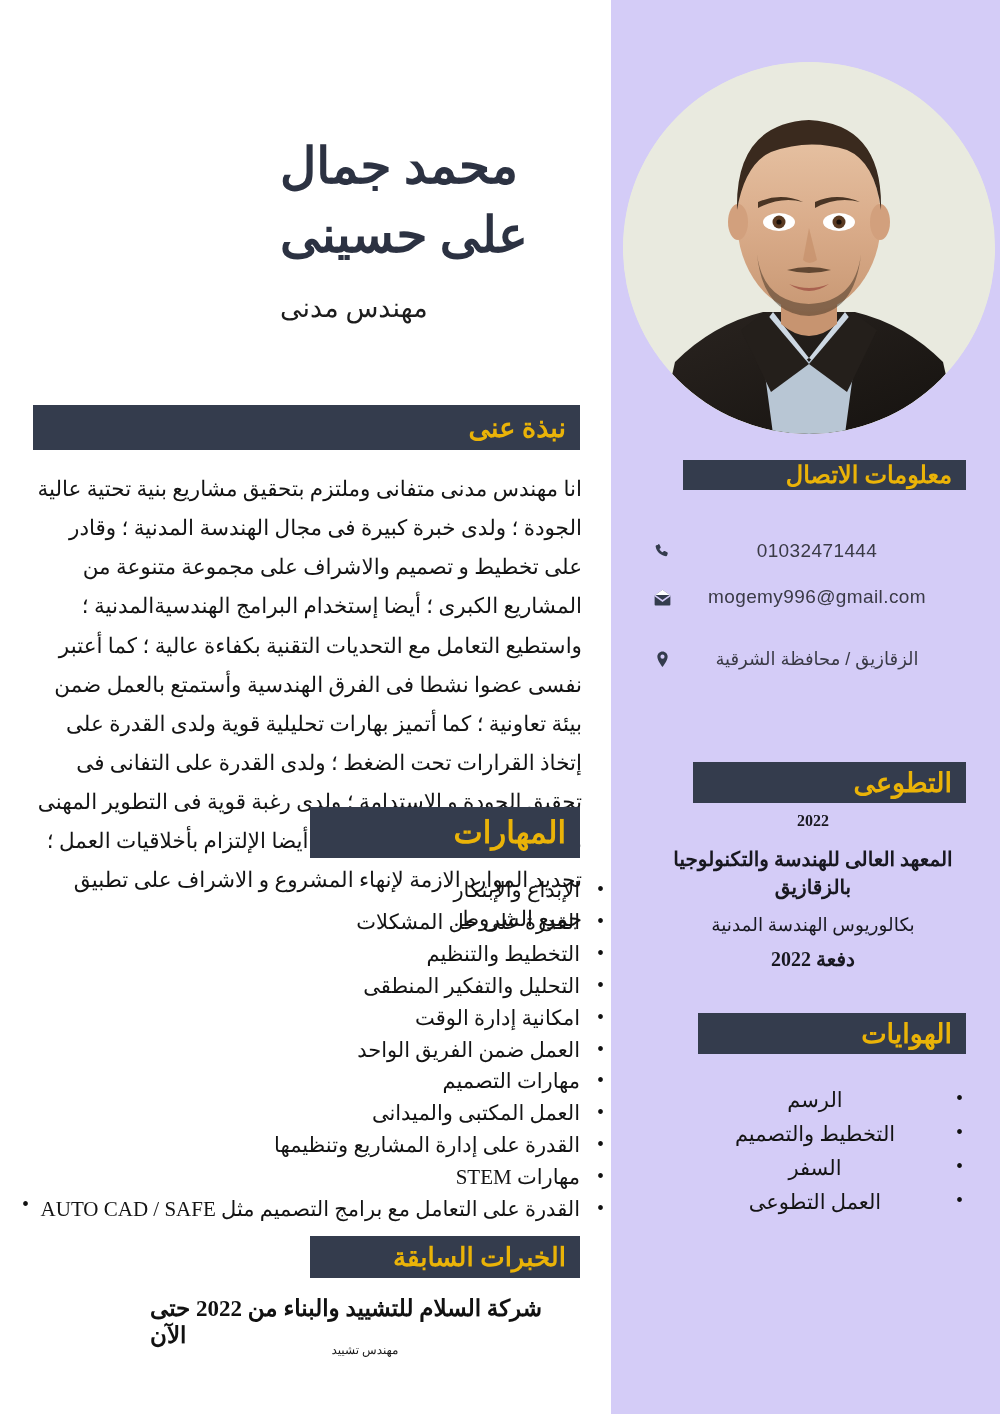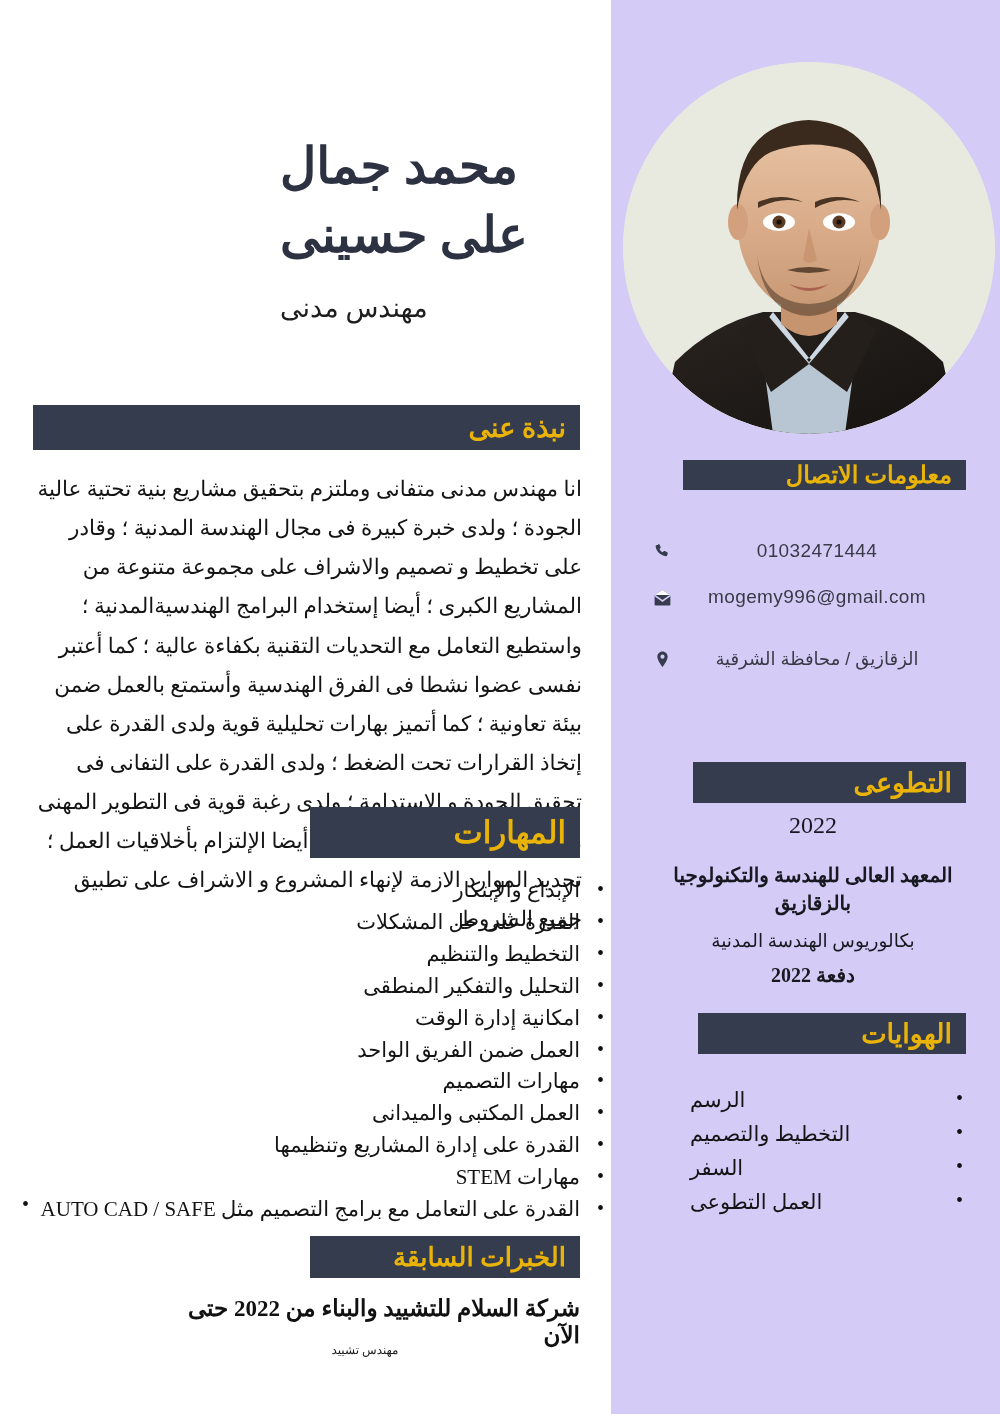"2022" .edu-year { font-size: 24px -> 16px; font-weight: normal -> bold; margin-bottom: 22px -> 15px }
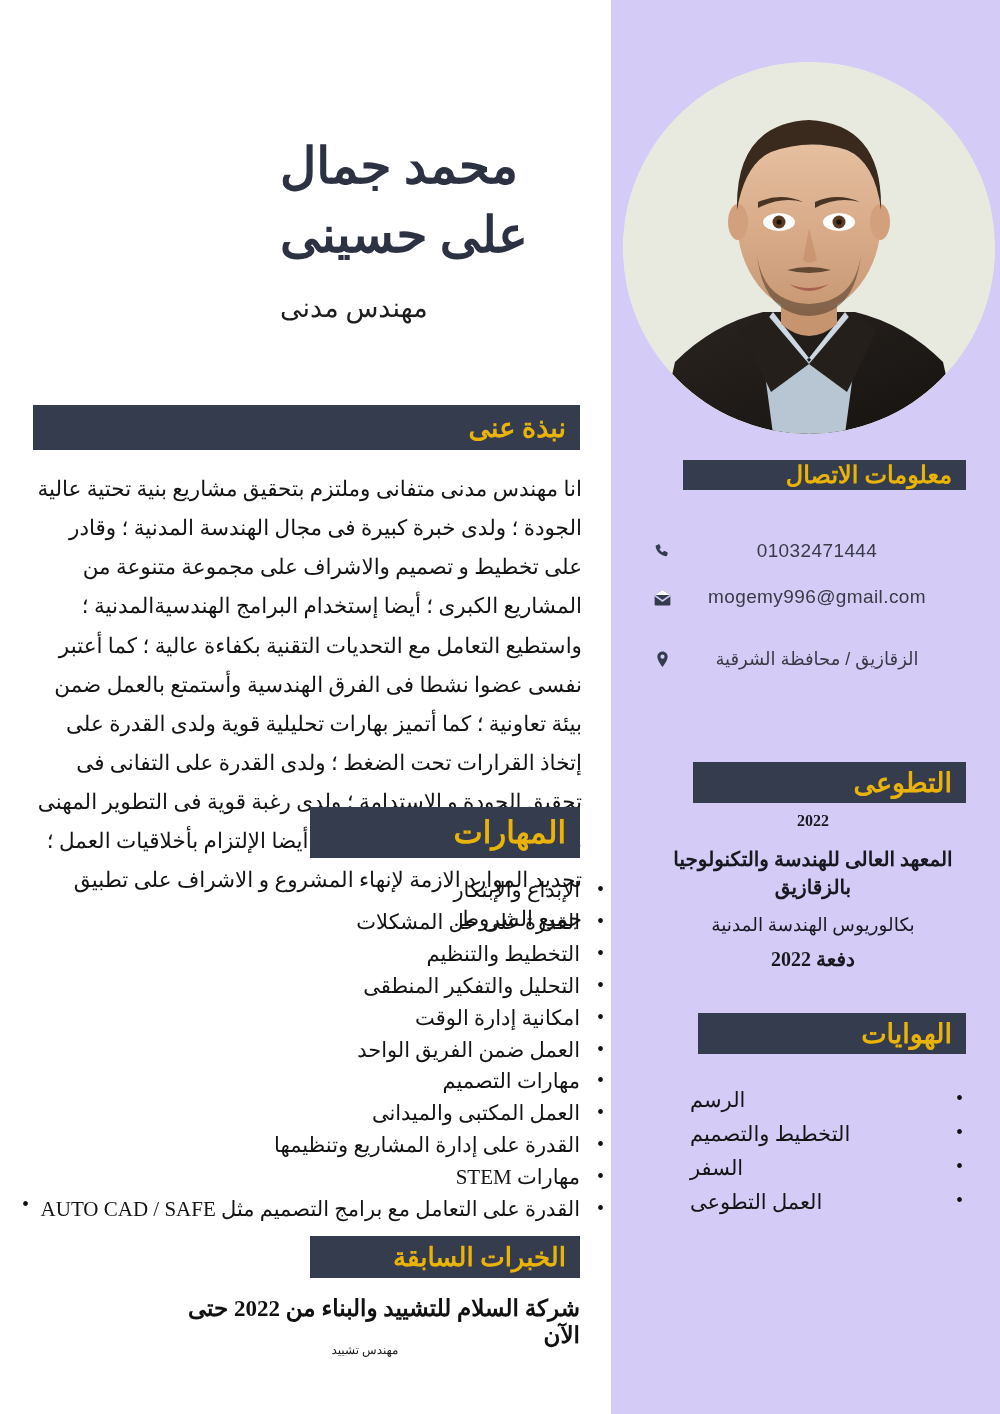"الرسم" .hobbies-list { text-align: left -> center }
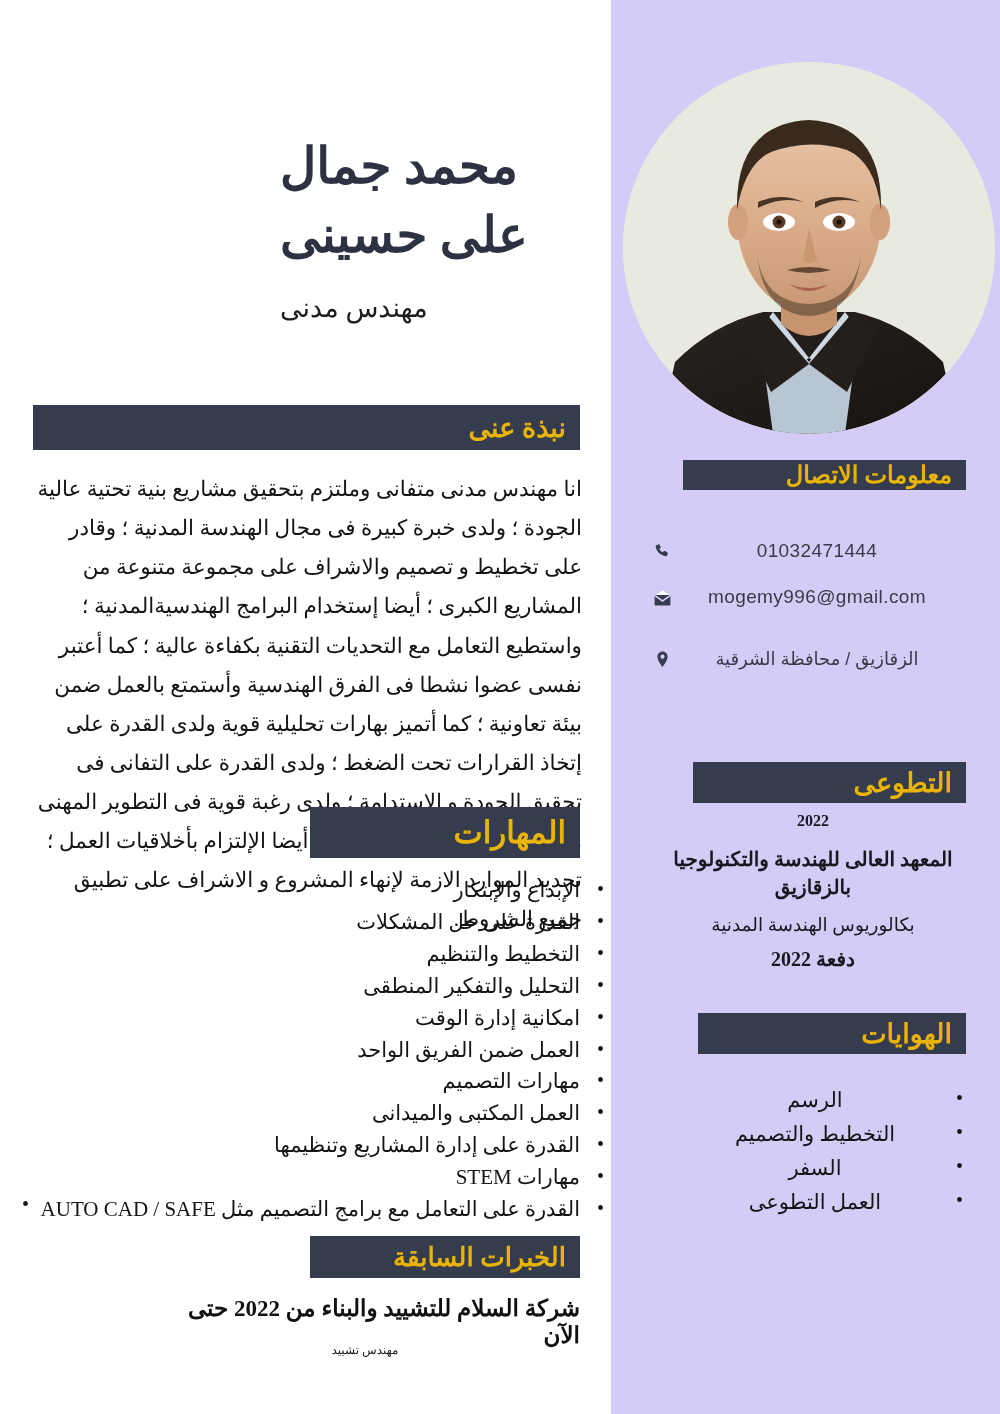"شركة السلام للتشييد والبناء من" .exp-company { text-align: right -> left }
